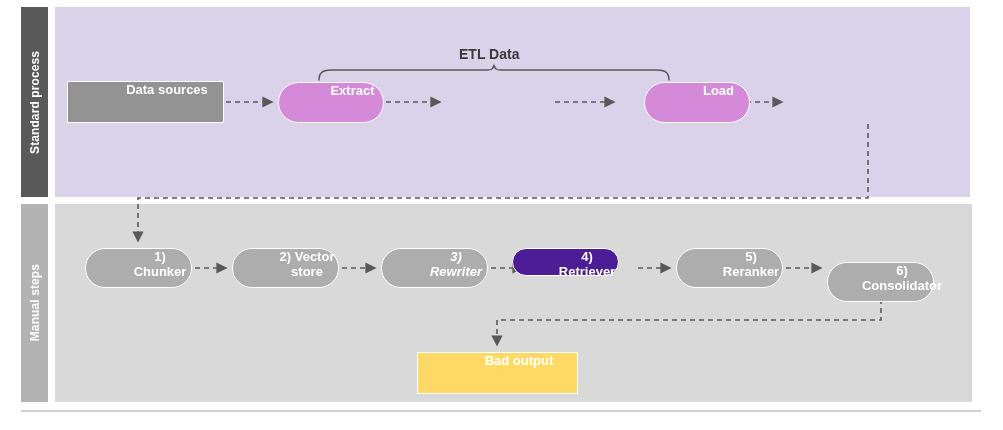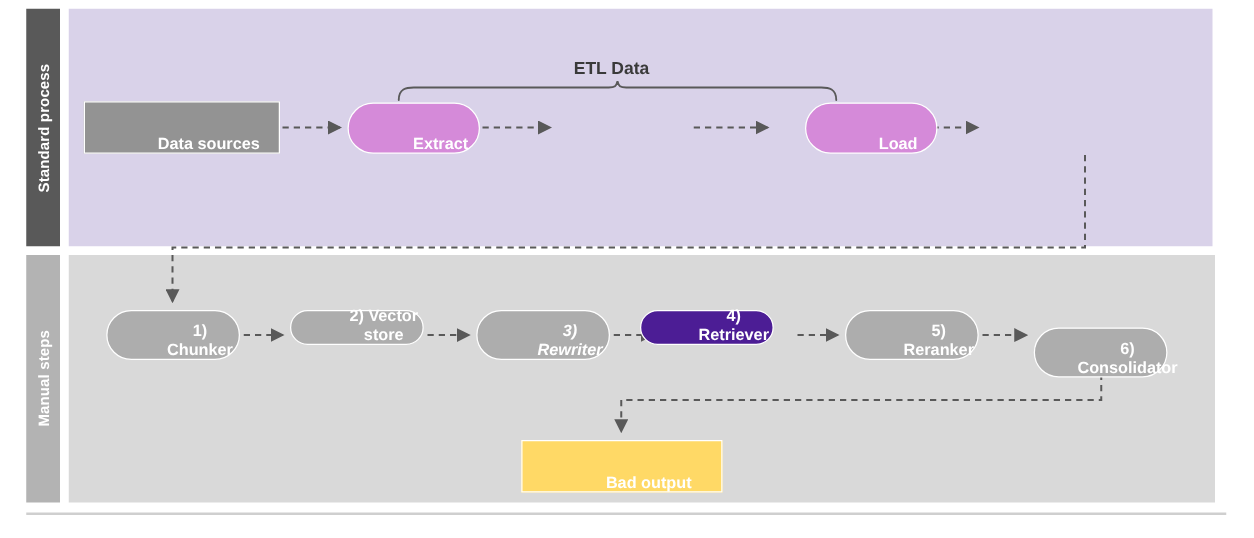"Data sources" .node { align-items: flex-end -> flex-start }
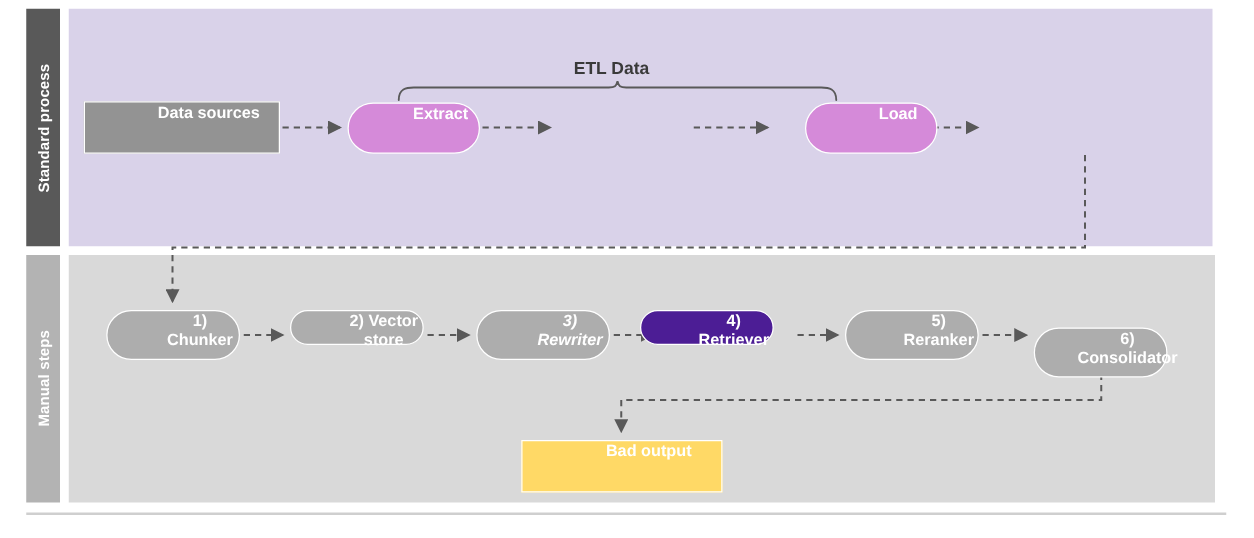"2) Vector store" div.node { height: 28px -> 40px }
